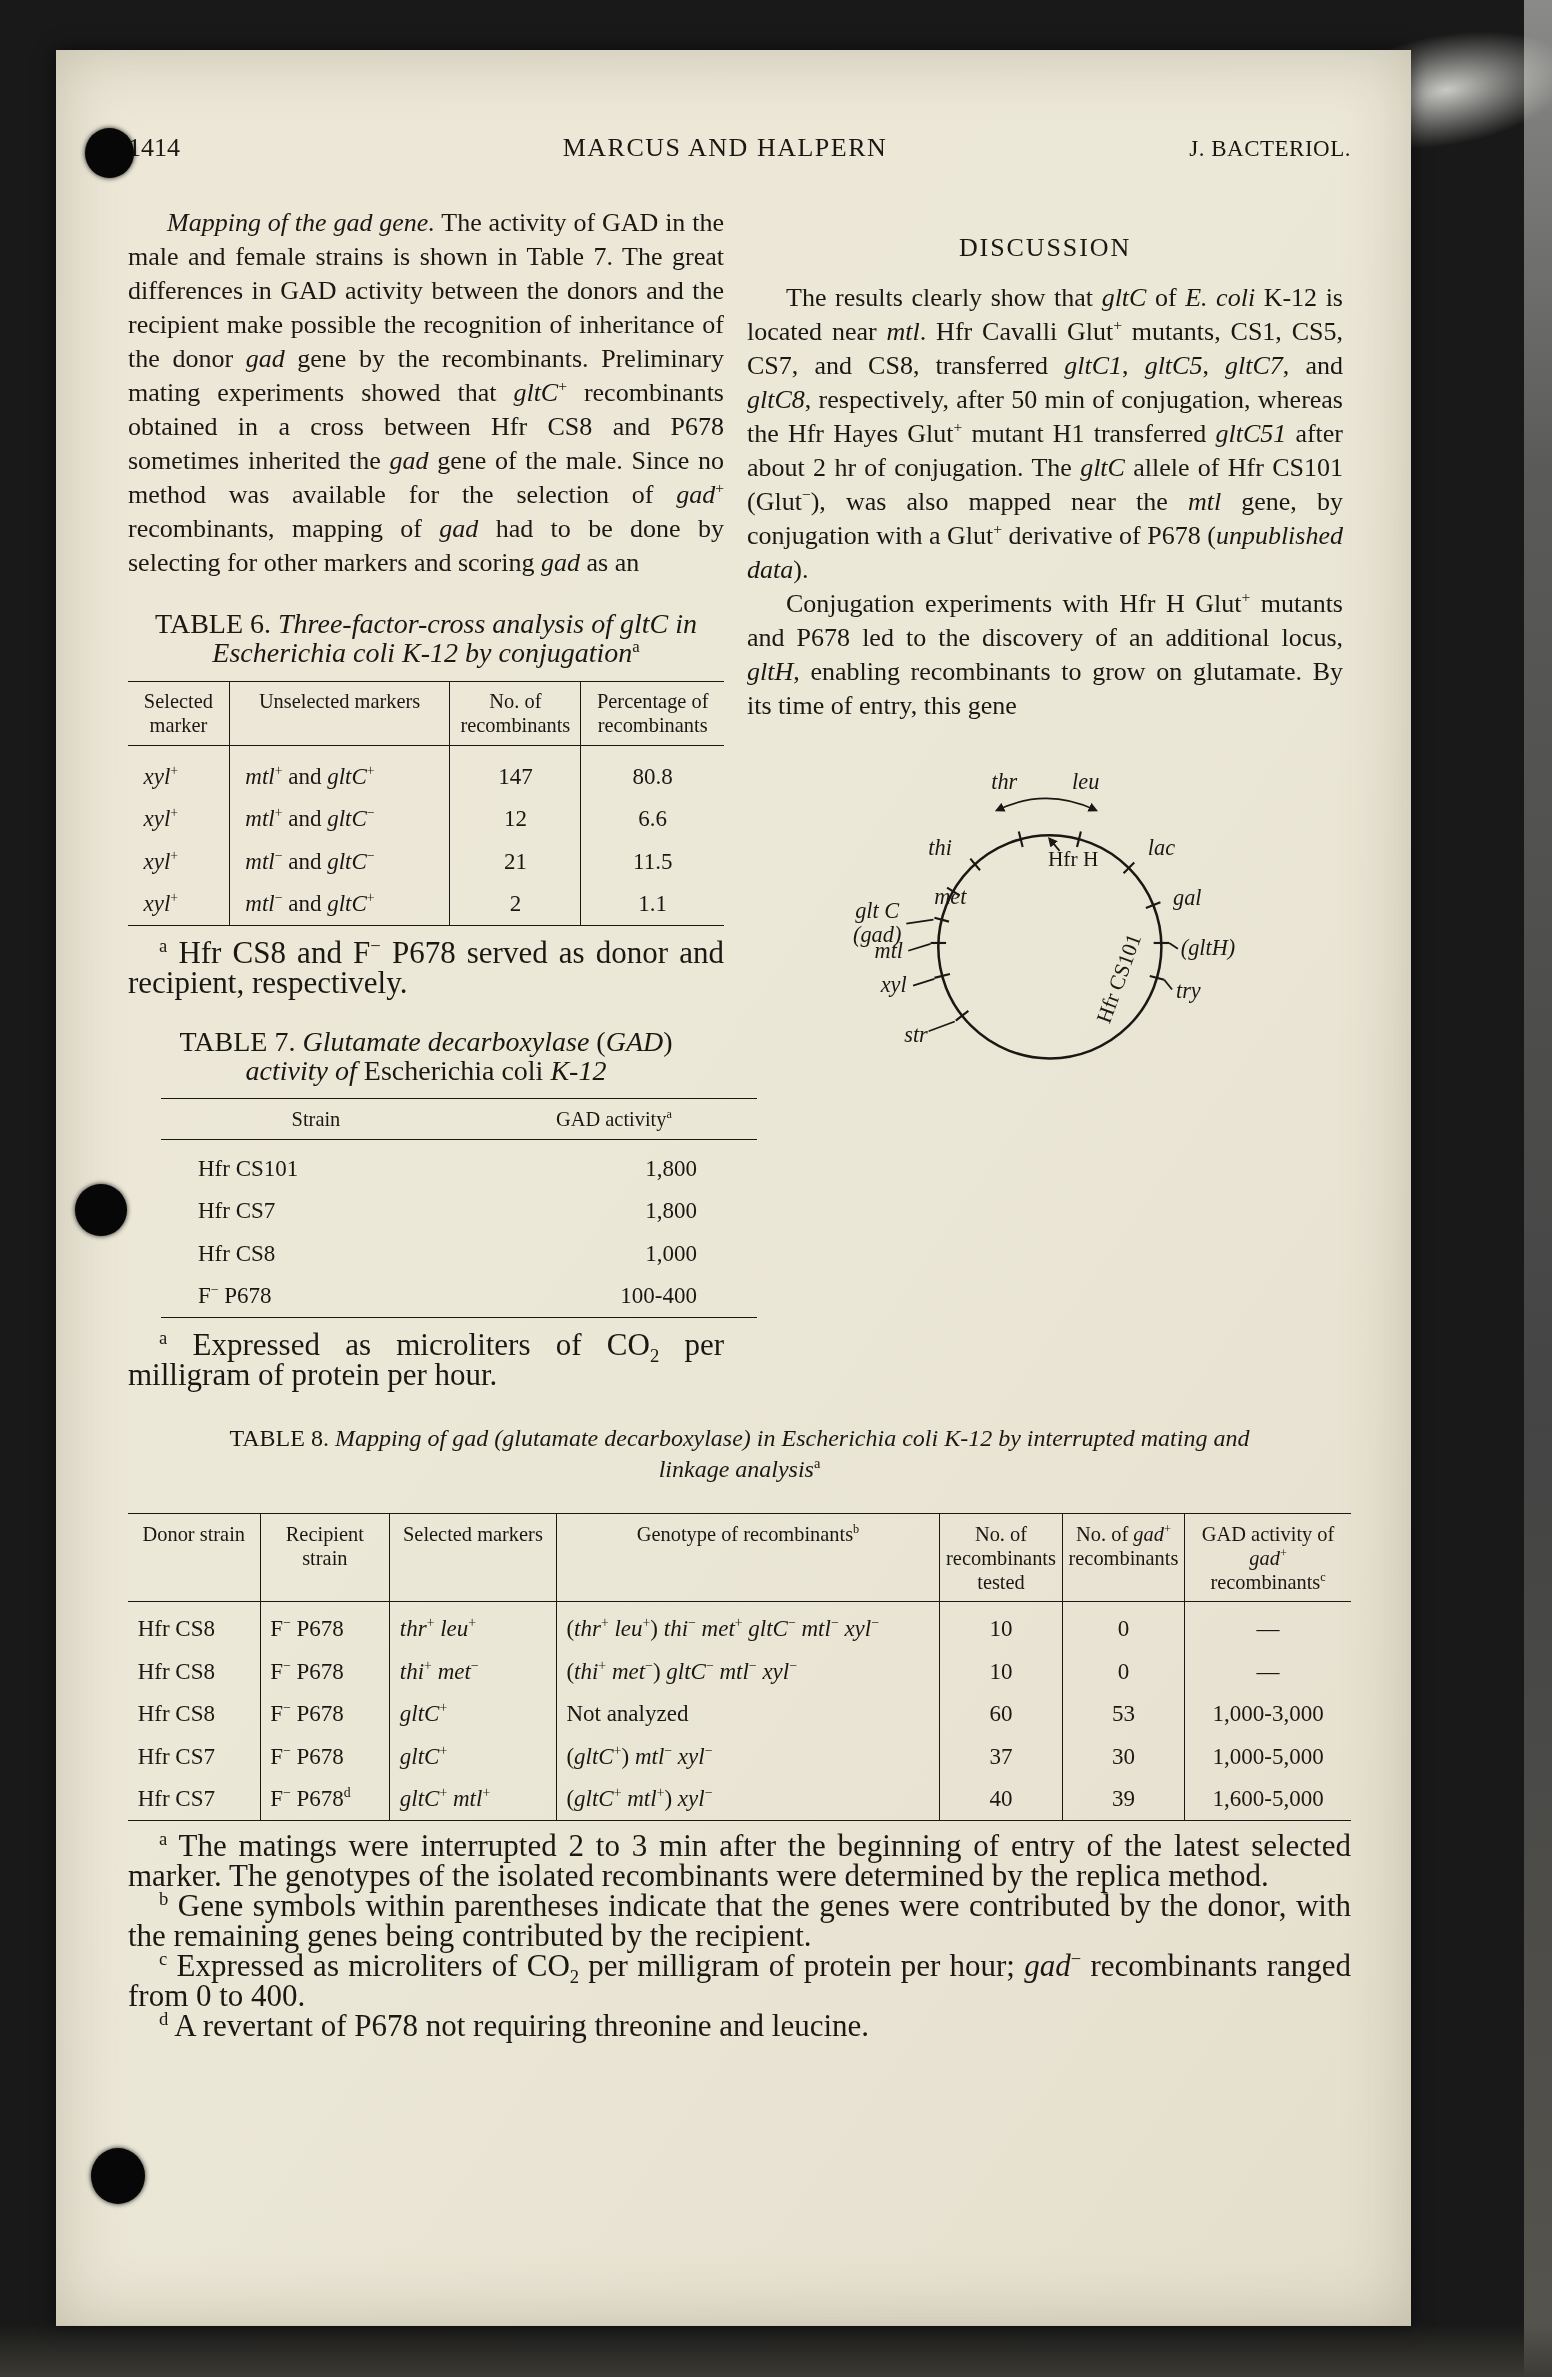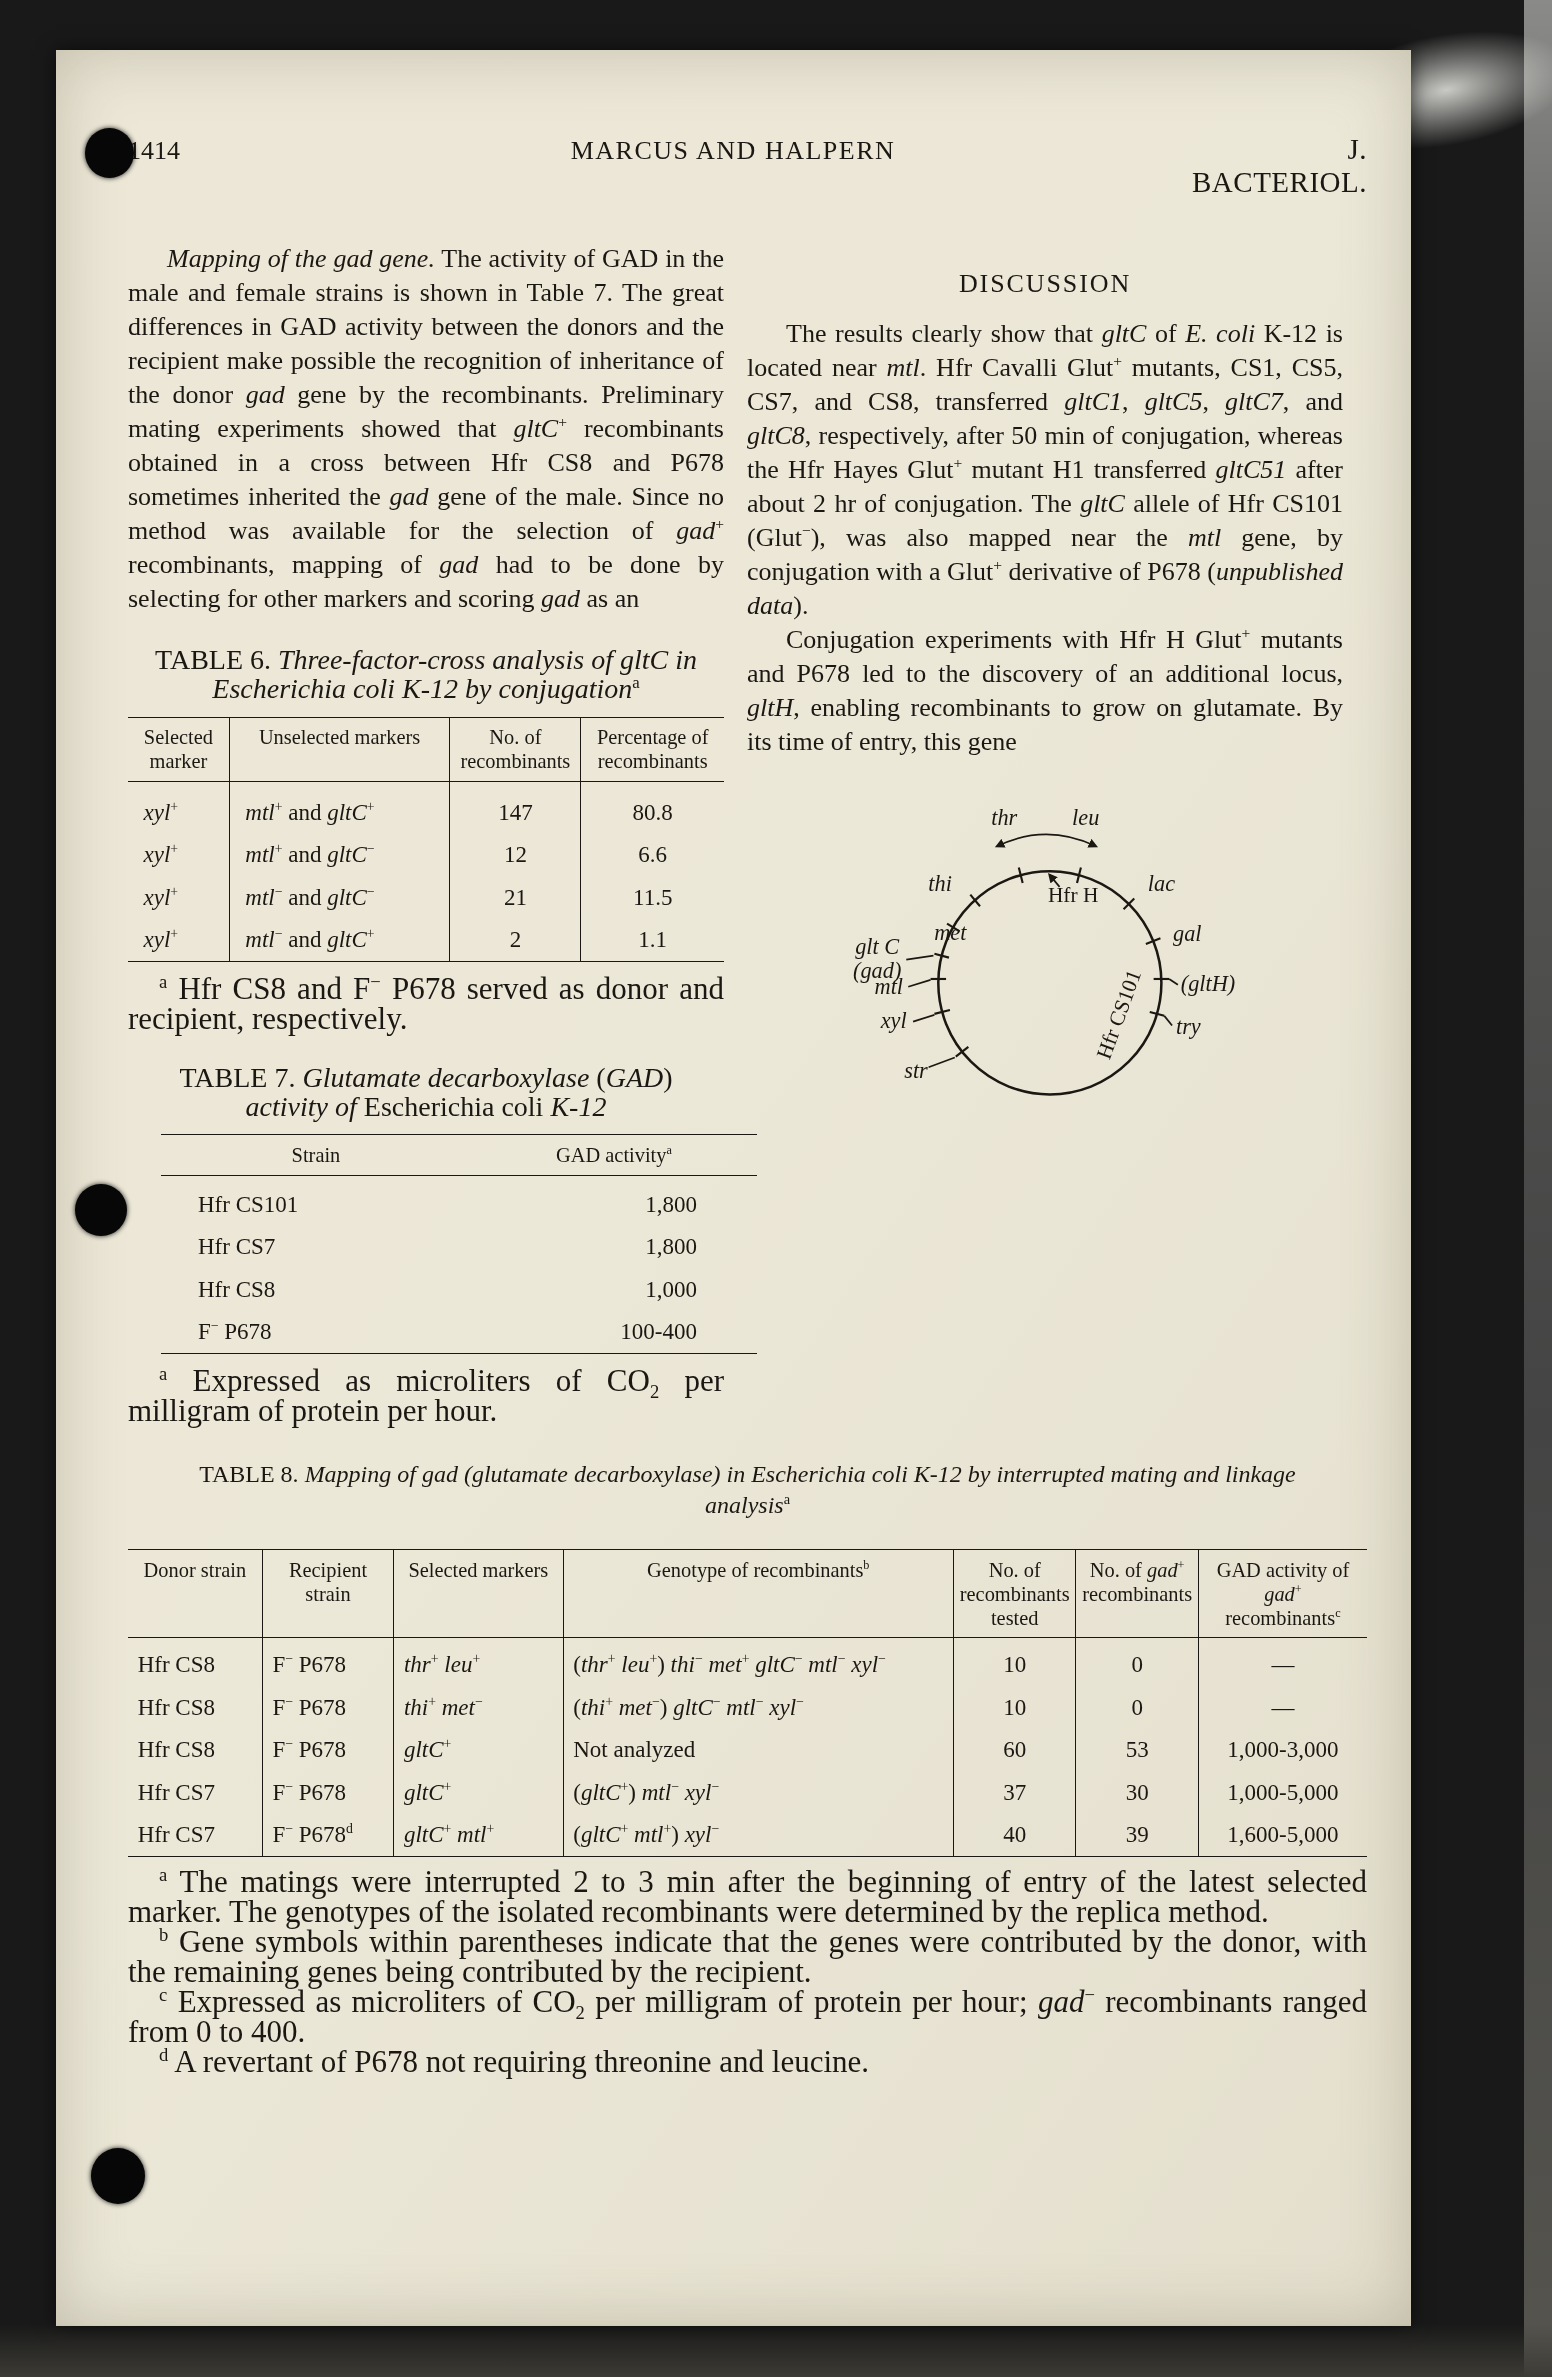"1414" .content { padding: 83px 44px 0 72px -> 83px 60px 0 72px }
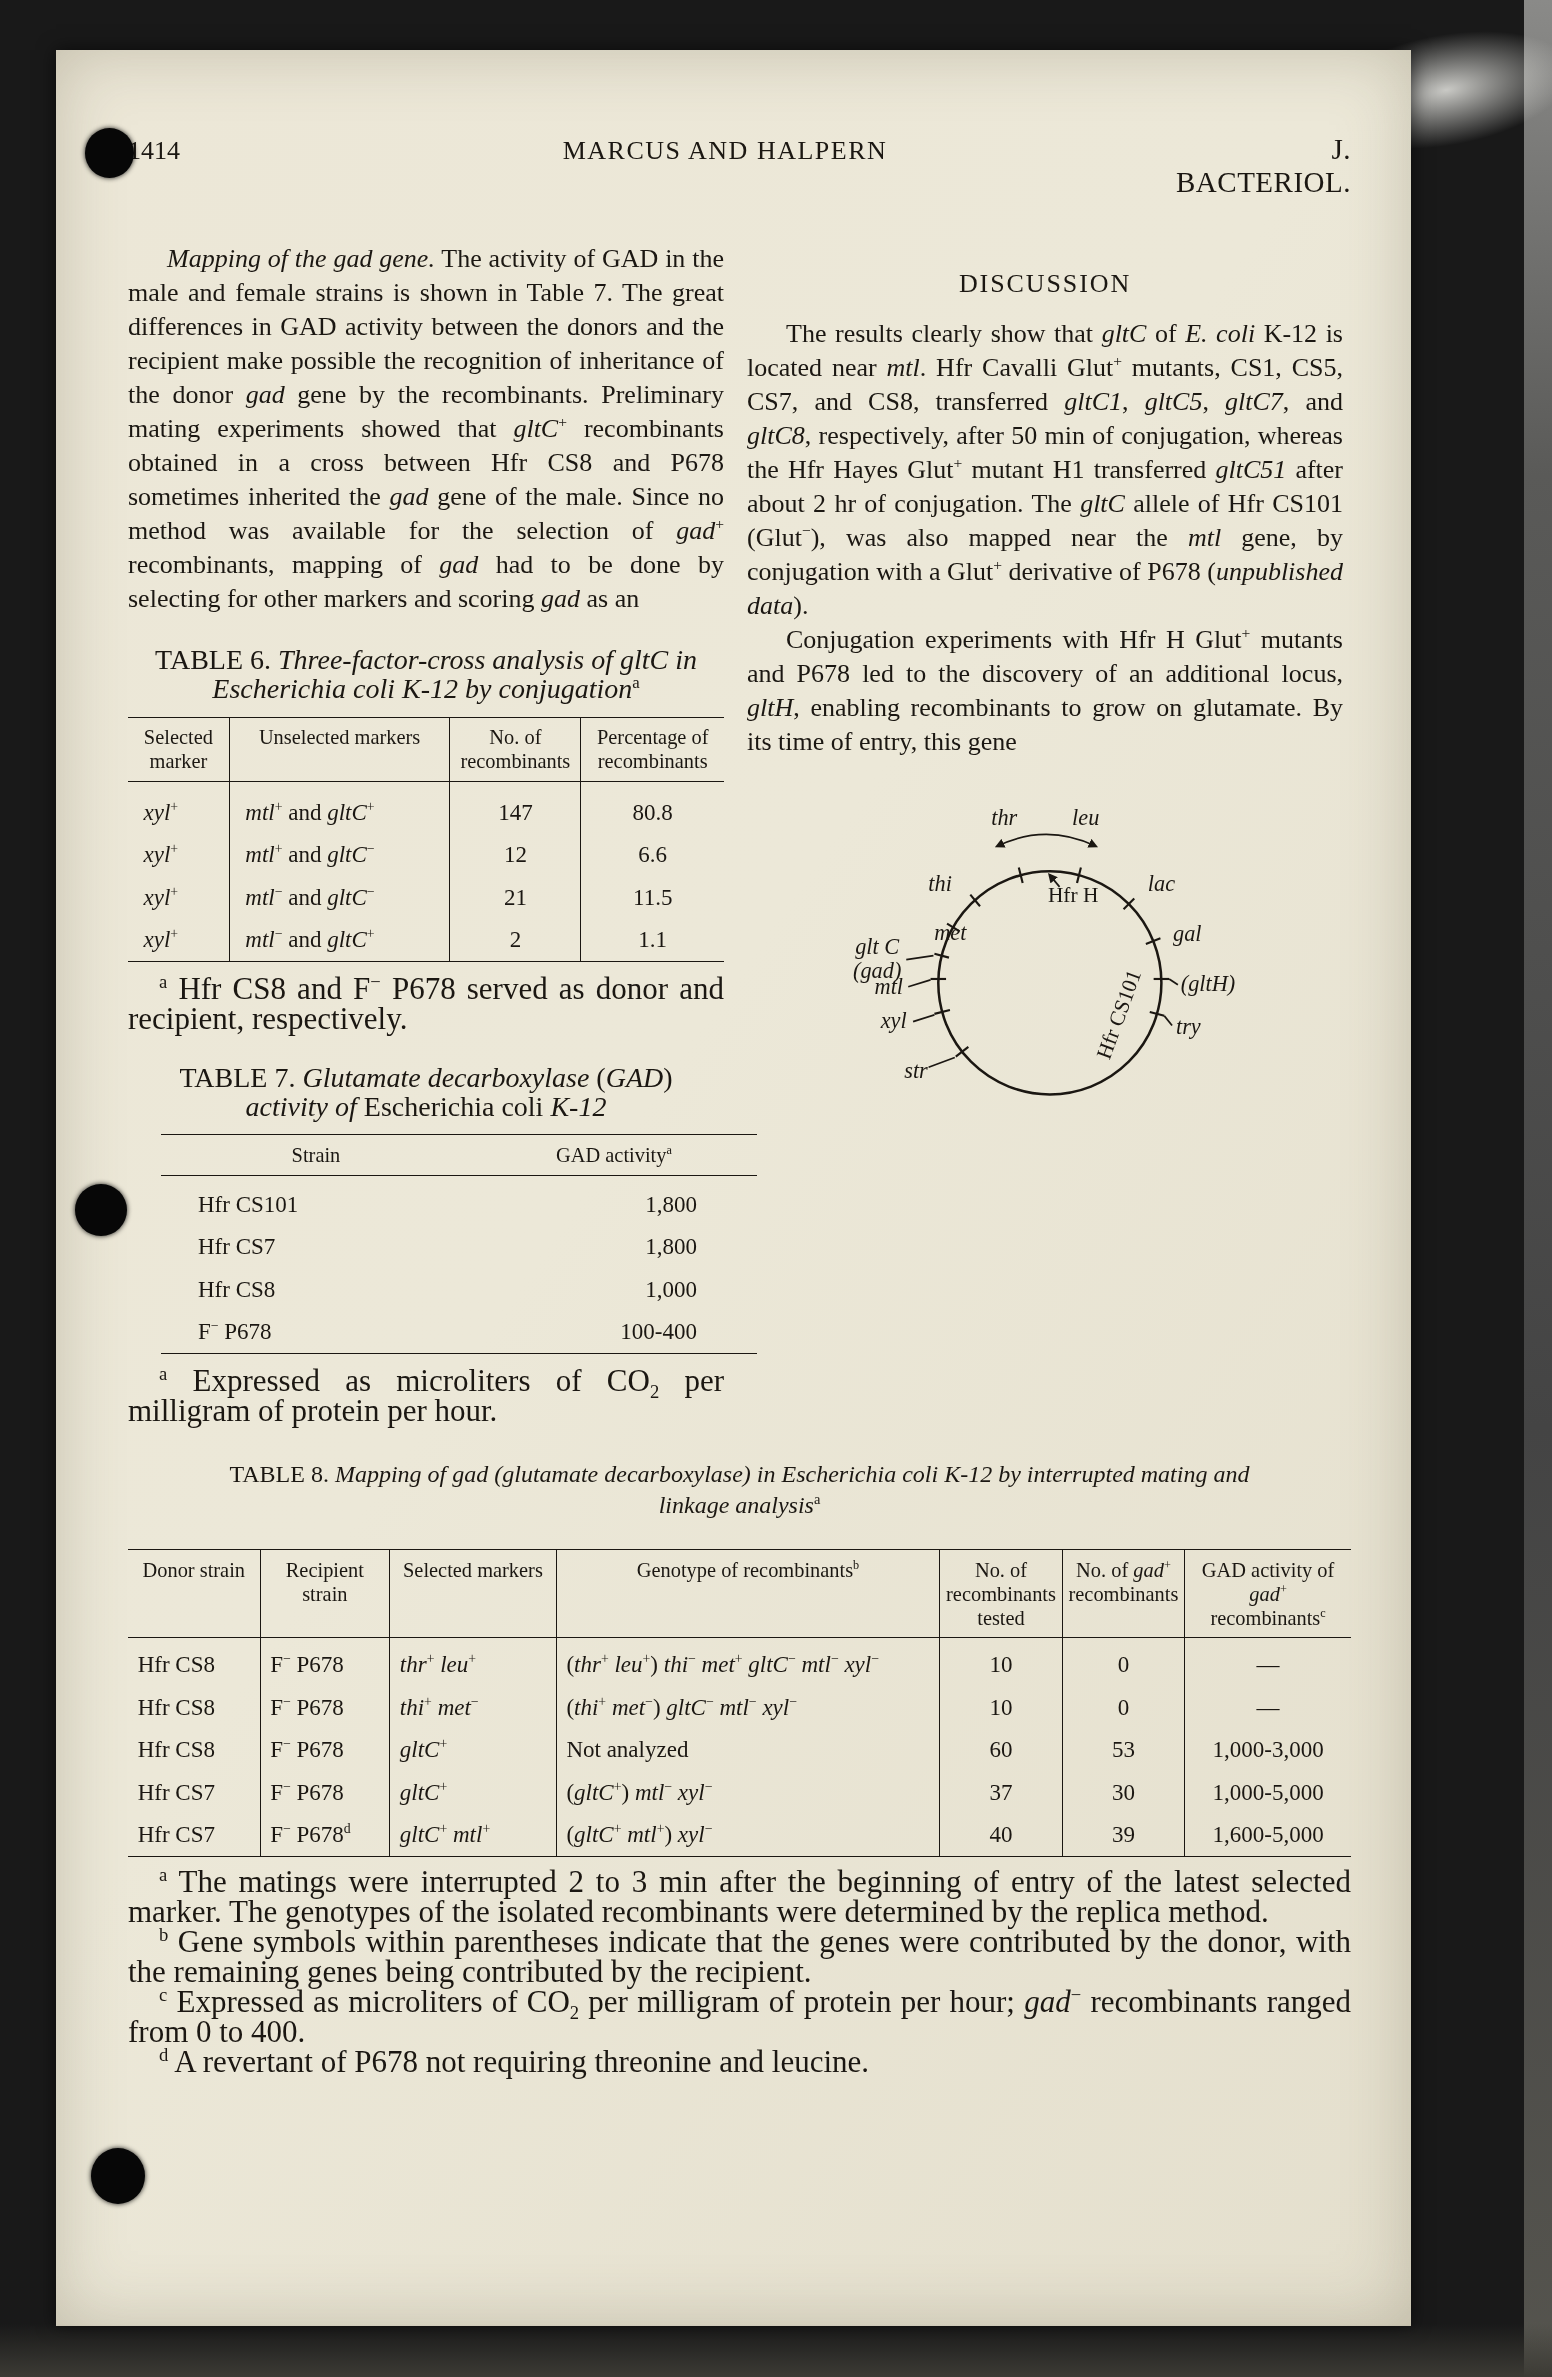"J. BACTERIOL." .rh-right { font-size: 29px -> 23px }
